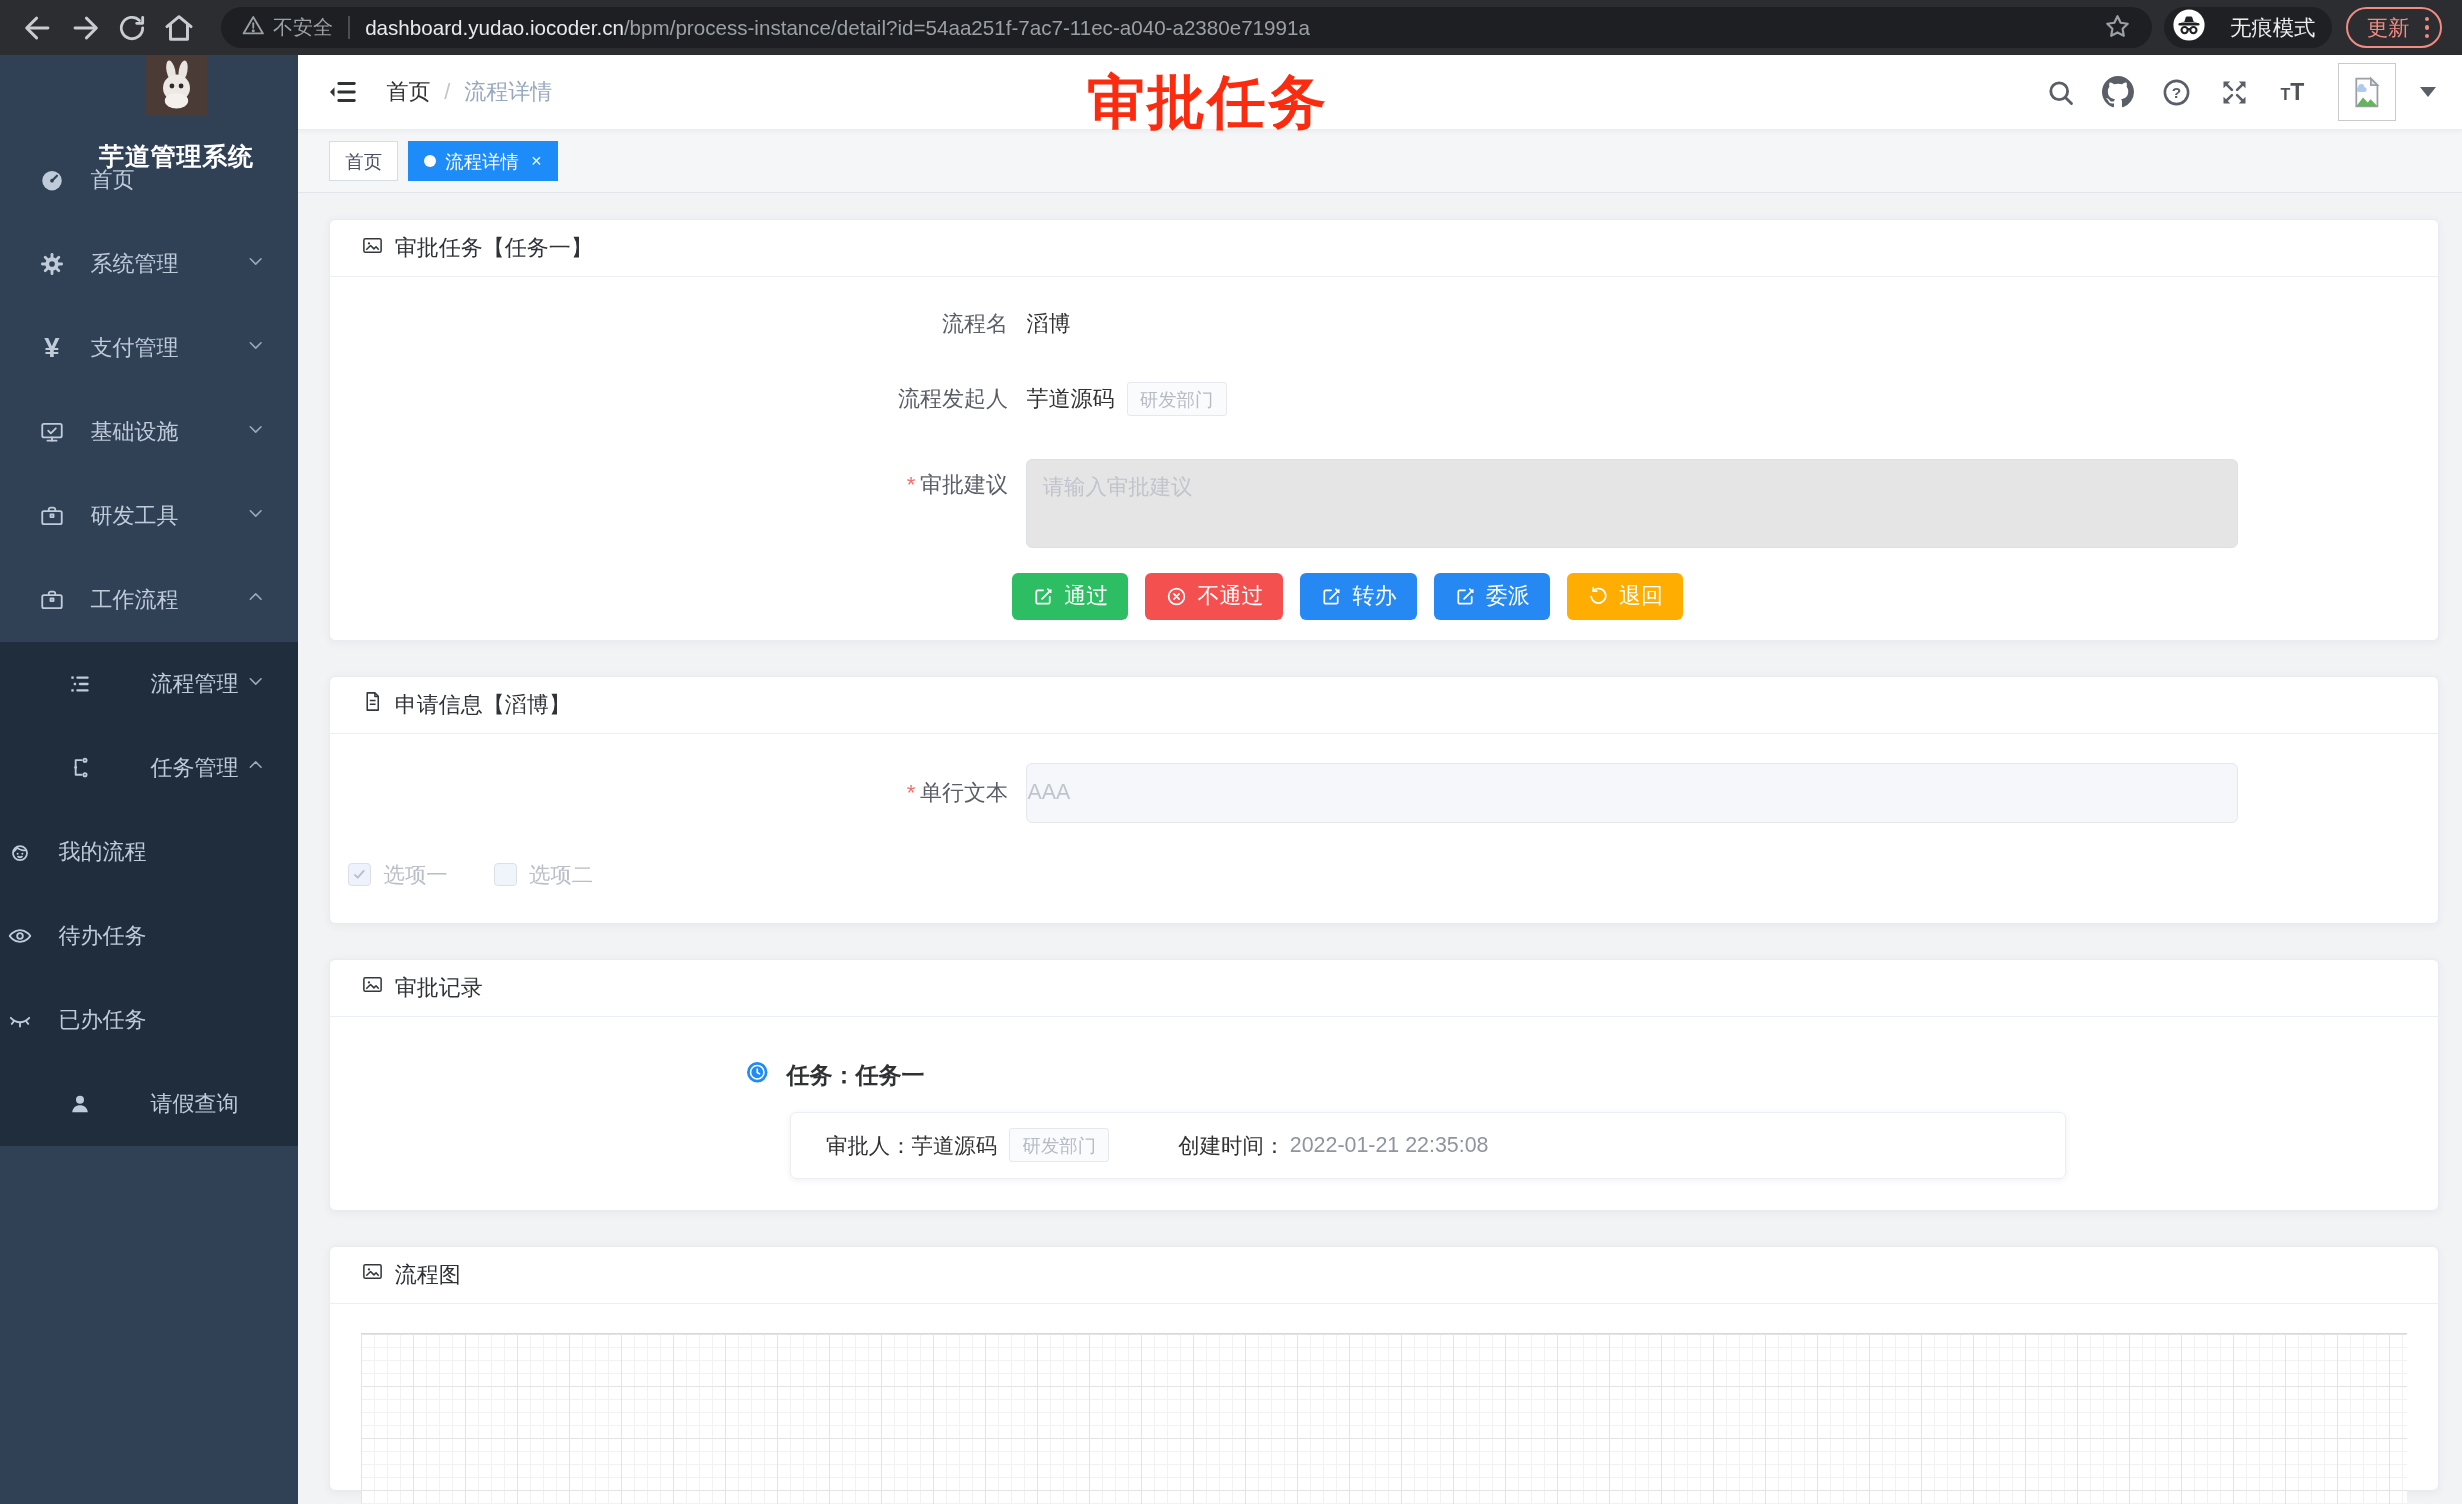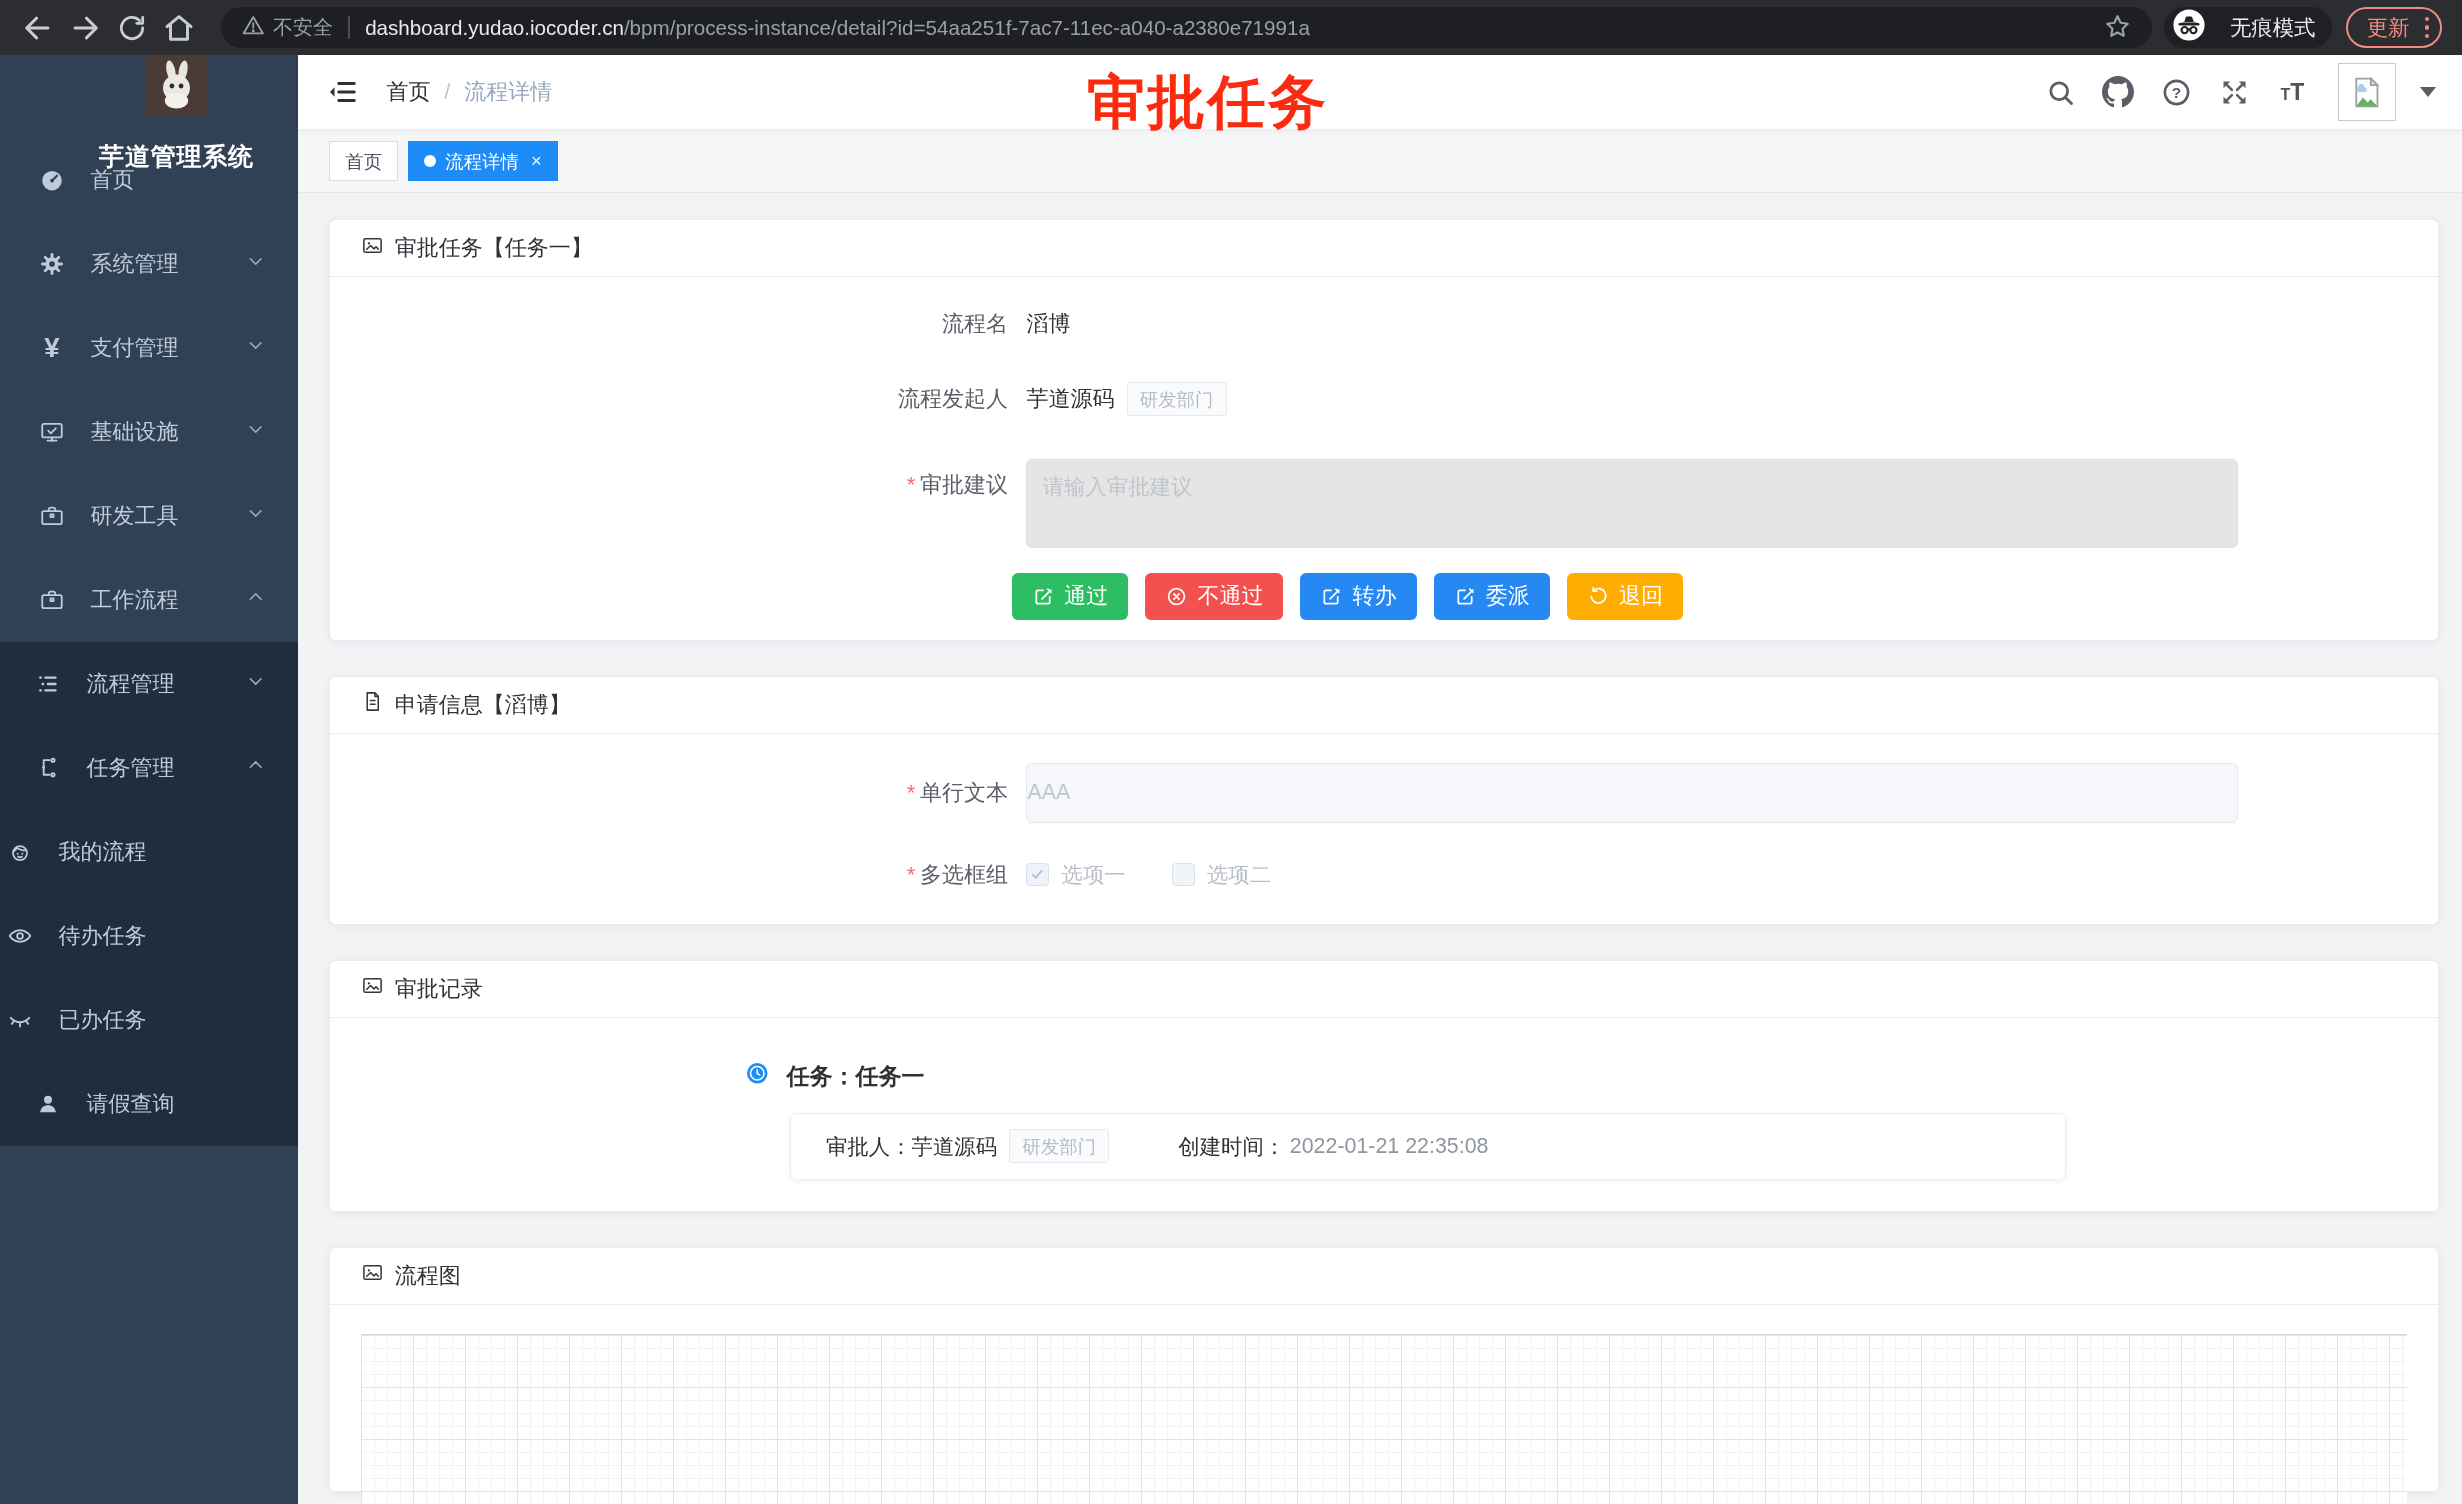"流程管理" .l2 { gap: none -> 32px; padding-left: 28px -> 60px }
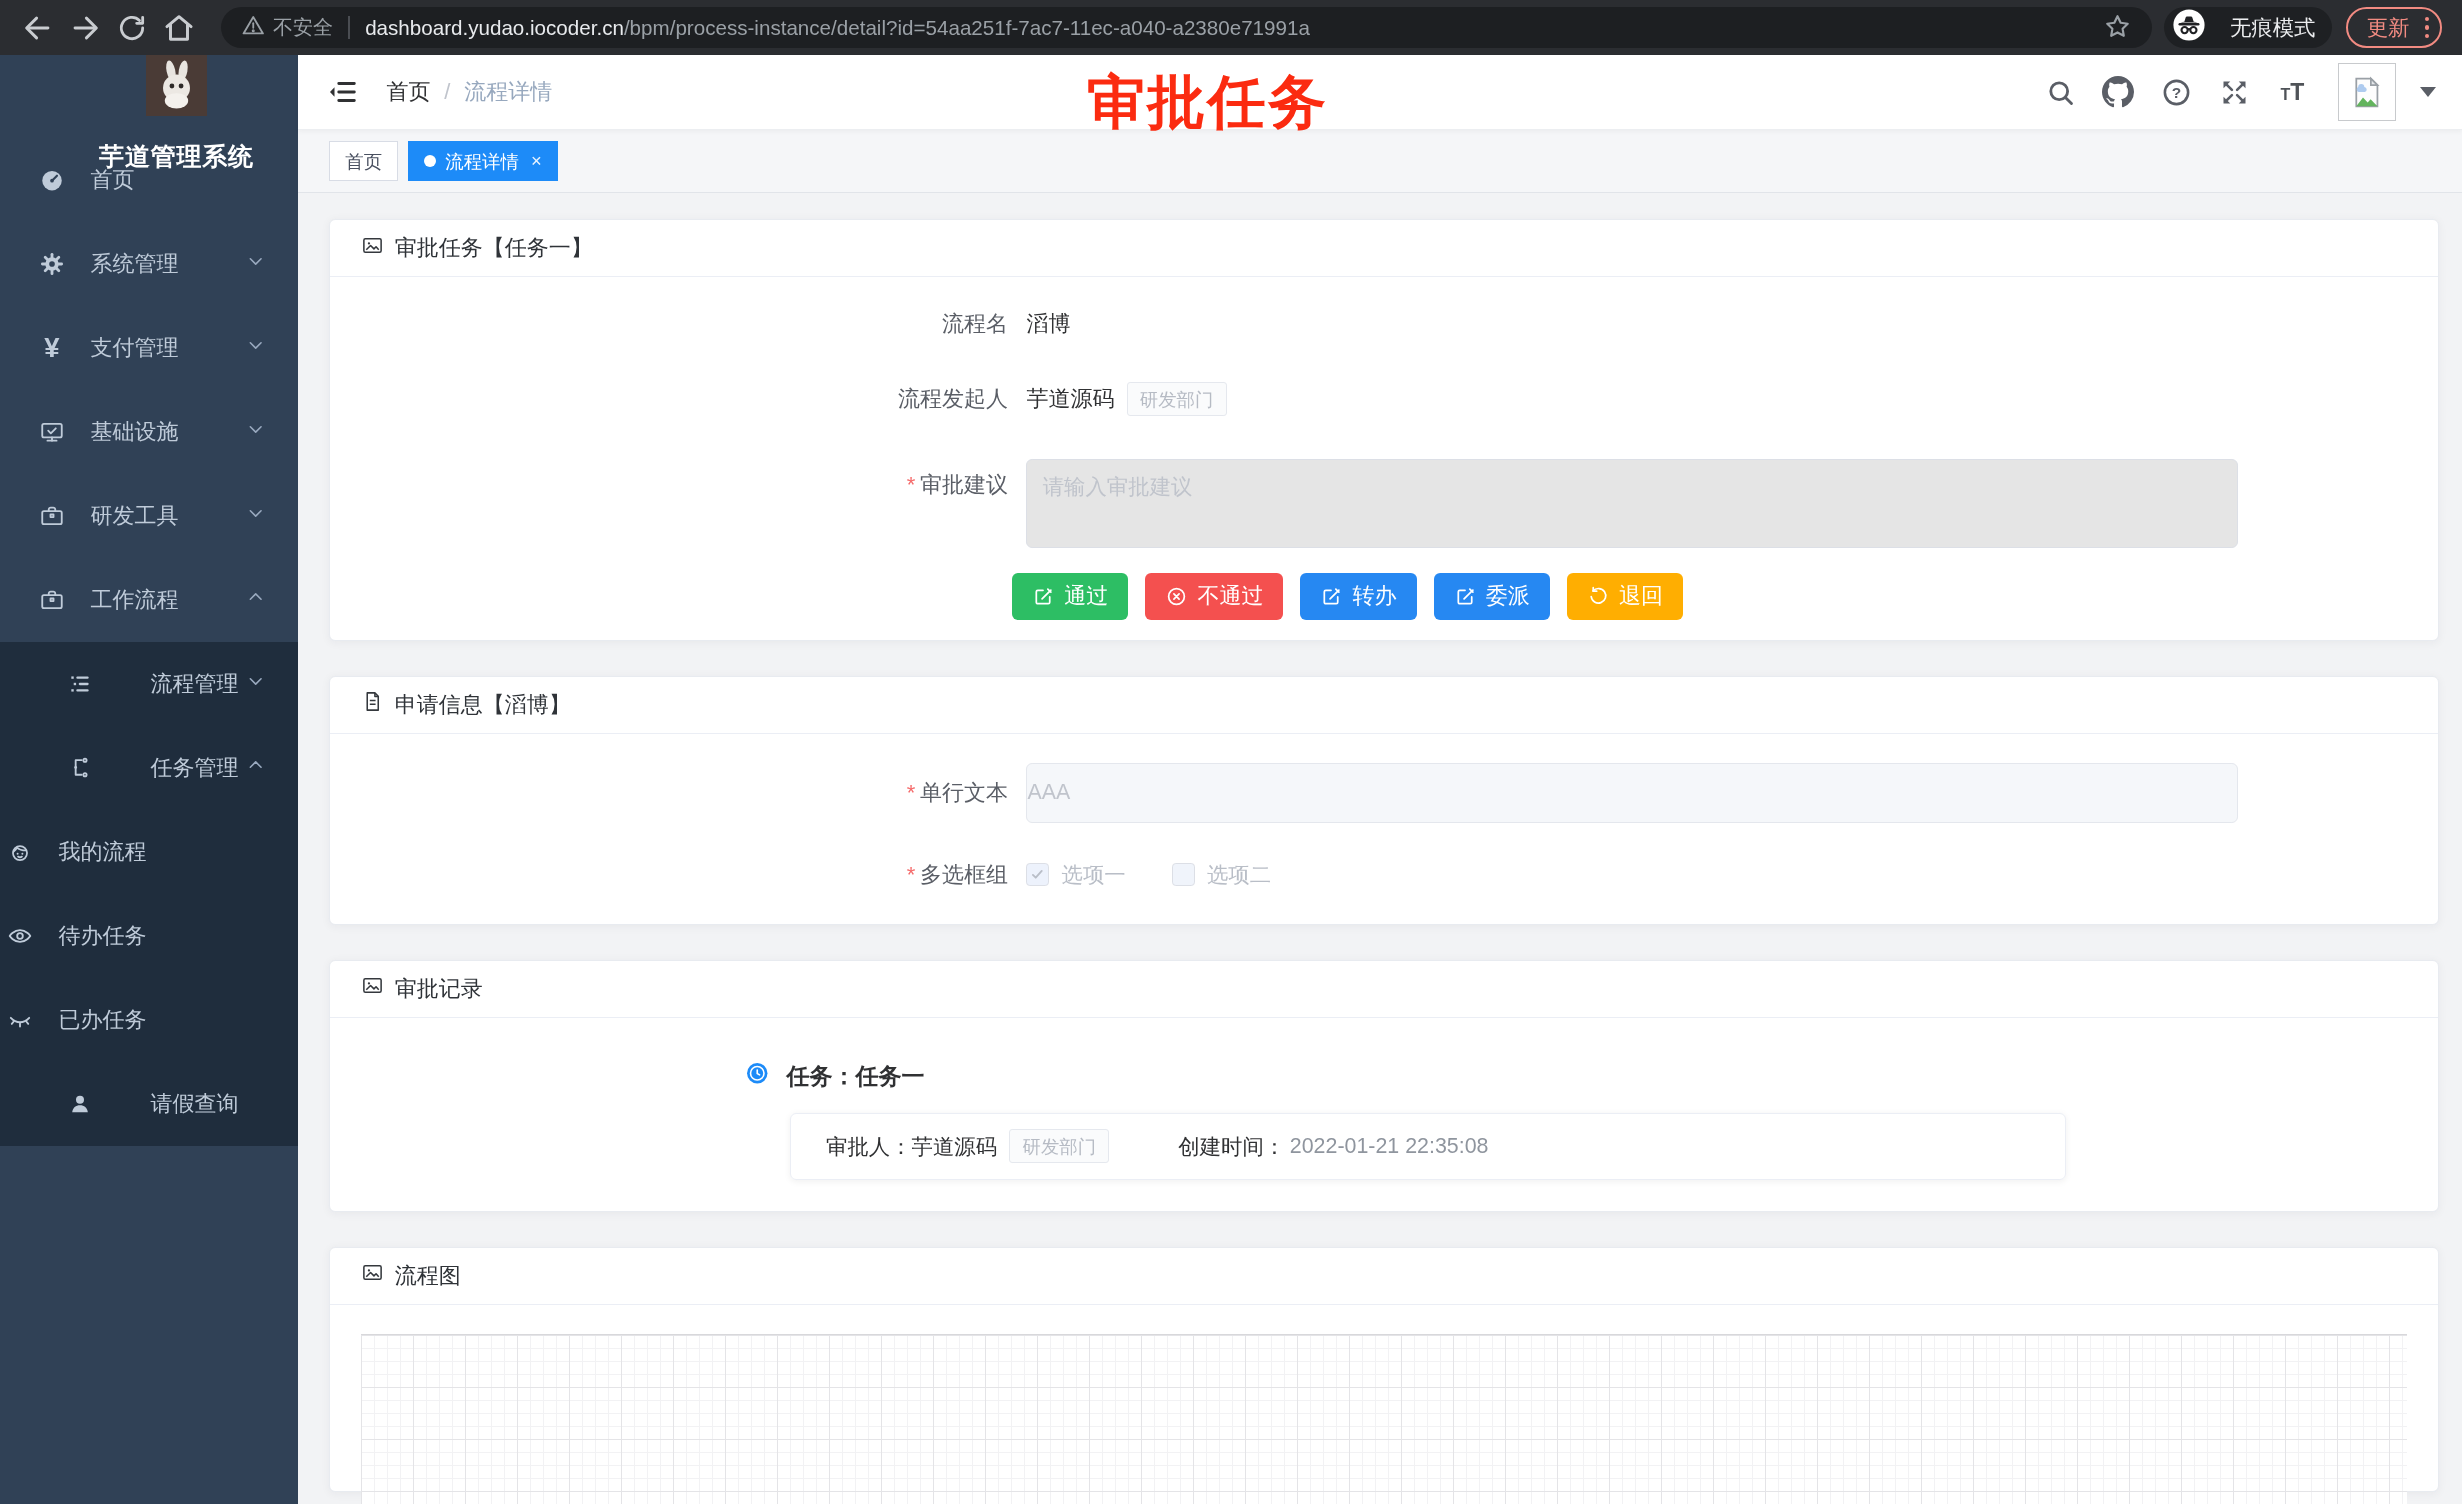"* 多选框组" span.form-label { html: <span><span>*</span><span>多选框组</span></span> -> none }
